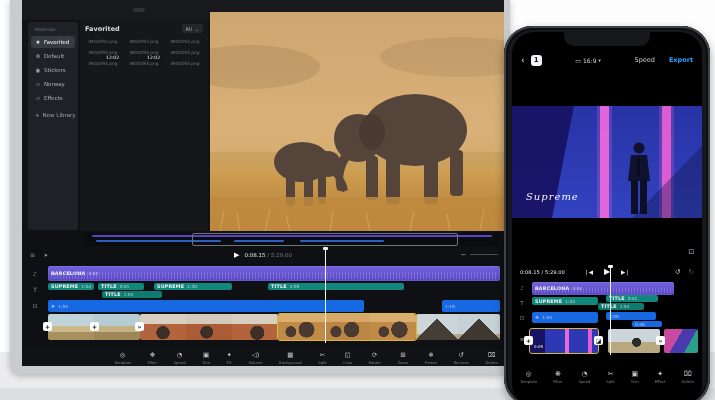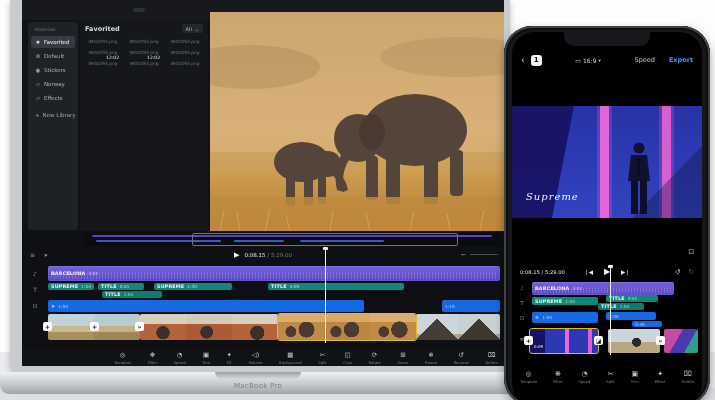"MacBook Pro" div.mac-base { html: <div> <div></div> <span>MacBook Pro</span> </div> -> none }
